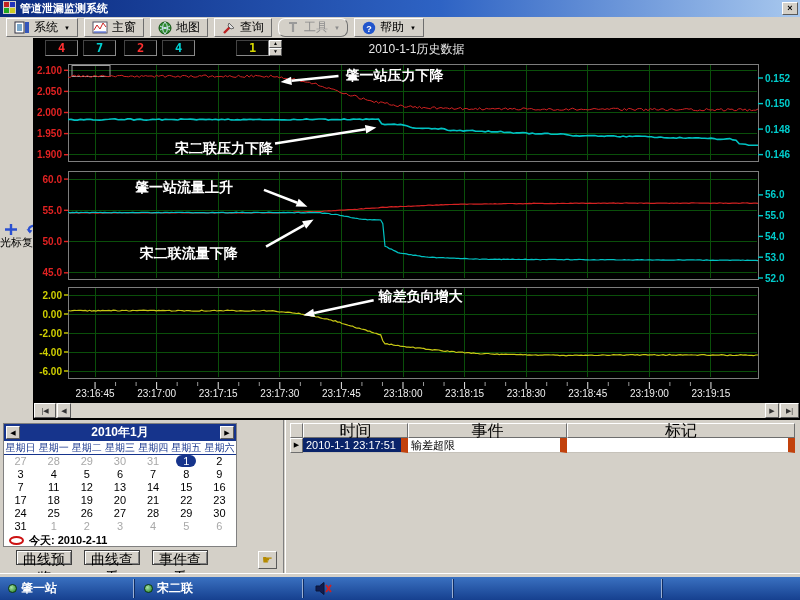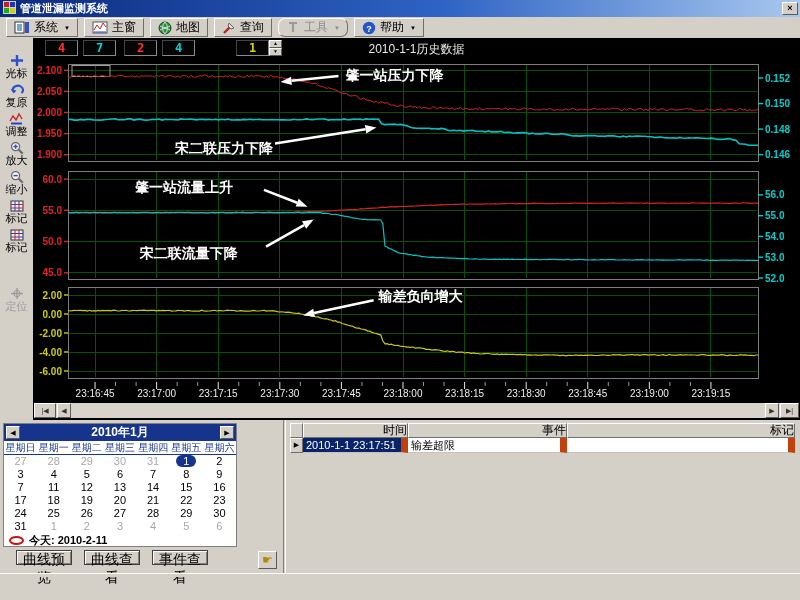"光标" .side-tools { flex-direction: column -> row }
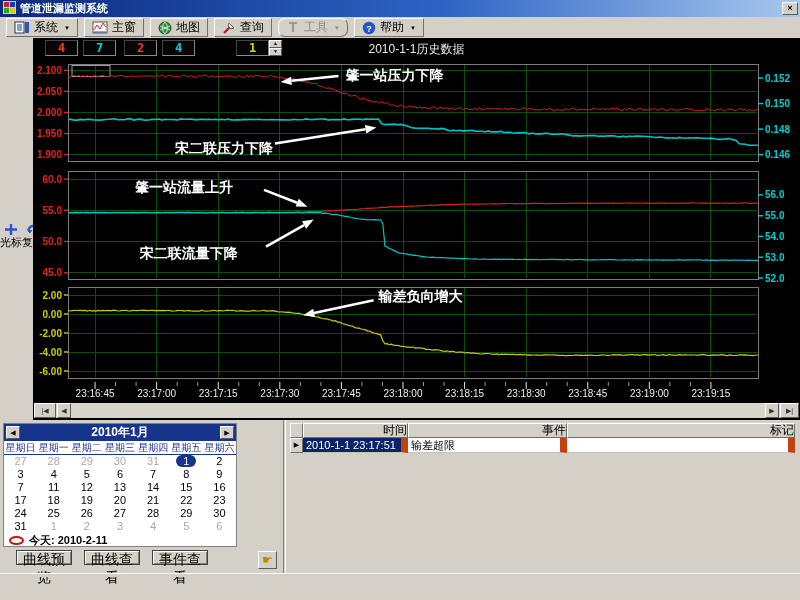"时间" .t-hcell { font-size: 12px -> 16px; text-align: right -> center }
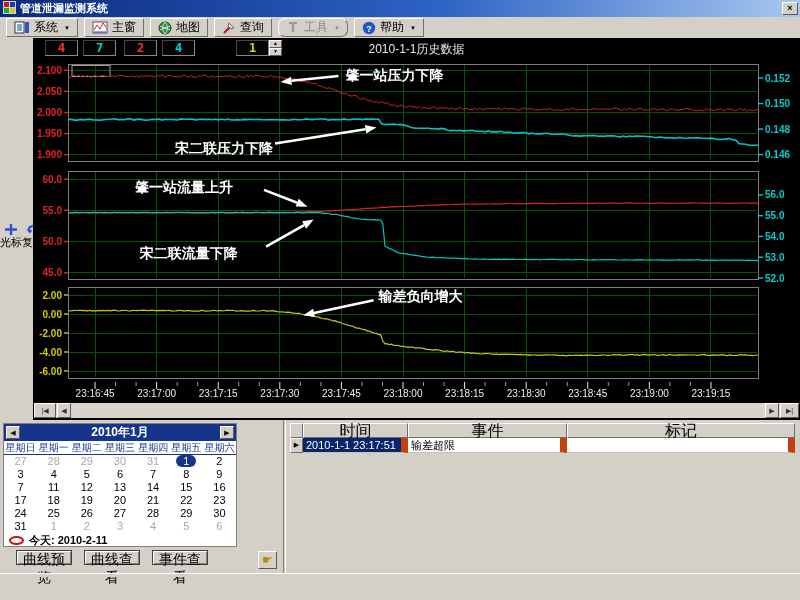"肇一站" div.statusbar { html: none -> <div> <div> <span></span> <span>肇一站</span> </div> <div> <span></span> <span>宋二联</span> </div> <div></div> <div></div> <div></div> <div></div> <span><svg> <path></path> <path></path> </svg></span> </div> }
